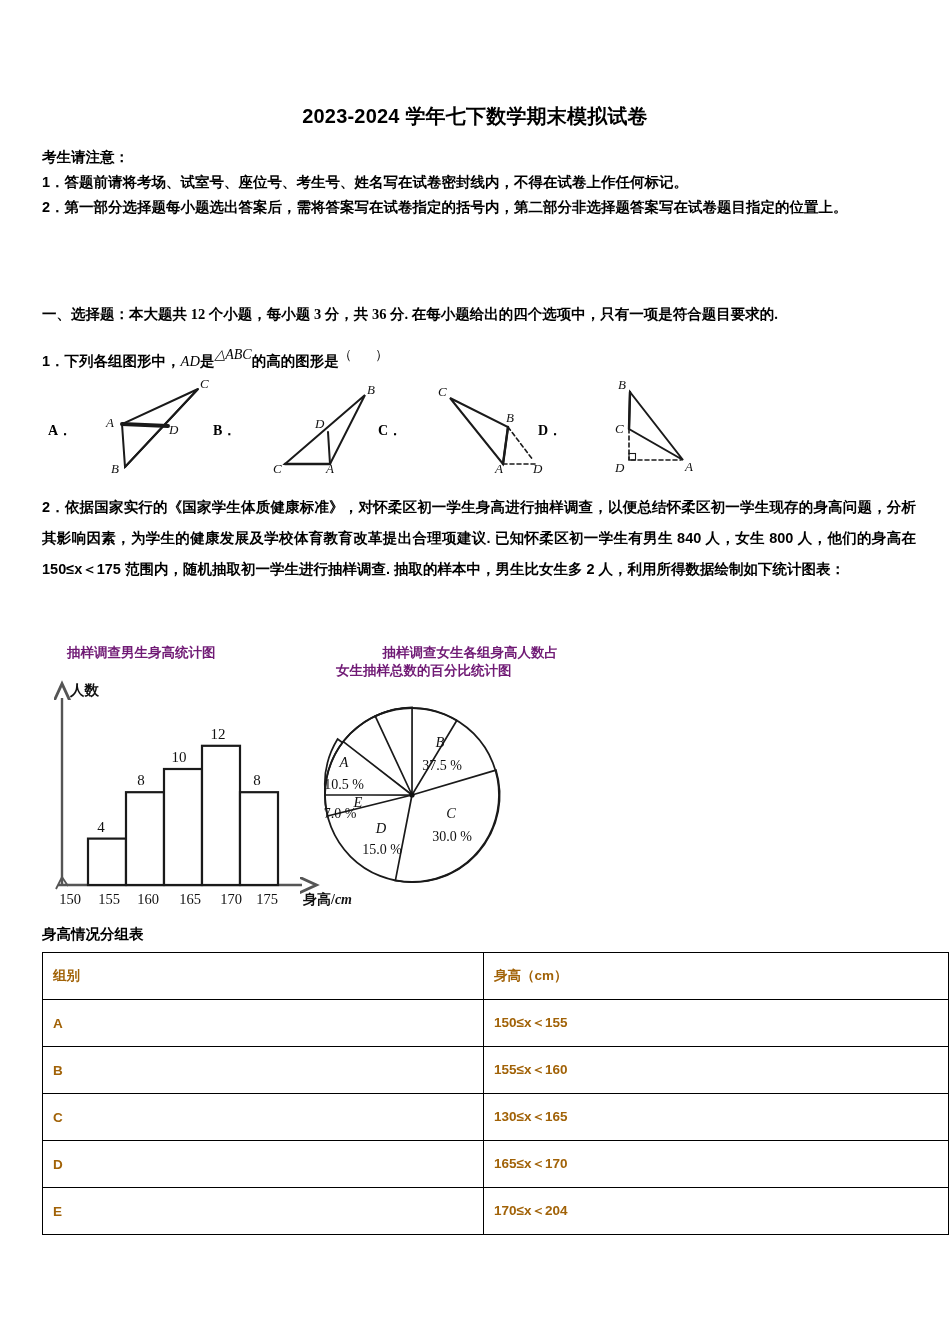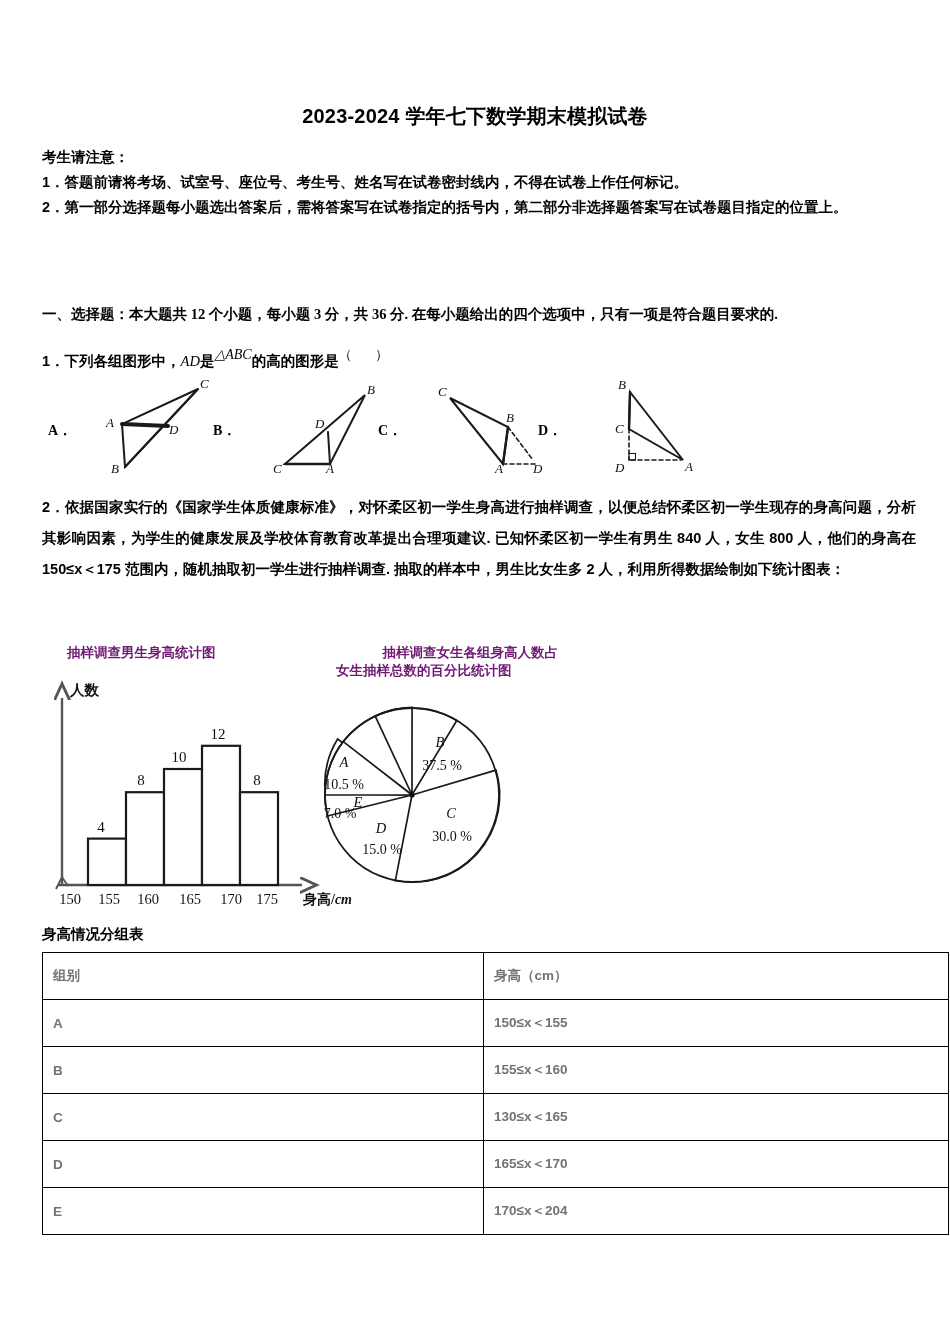"组别" table.grp td { color: #737373 -> #a16207 }
